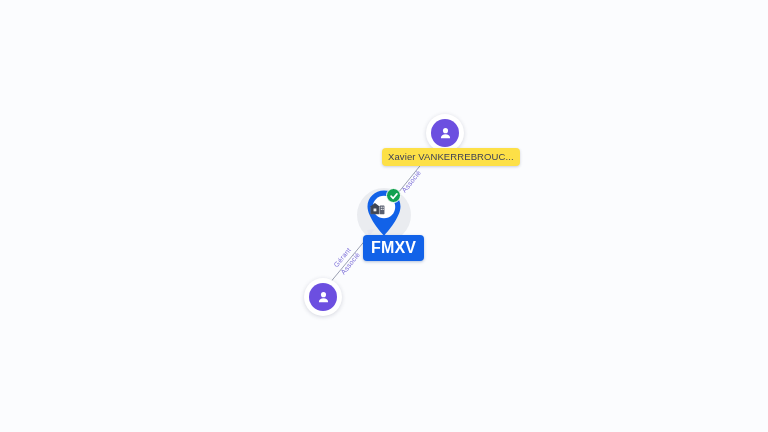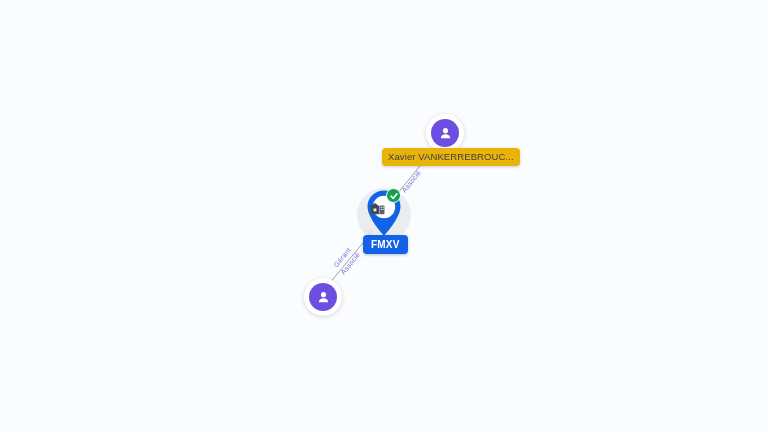"Xavier VANKERREBROUC..." .node-label { background: #eab308 -> #fde047 }
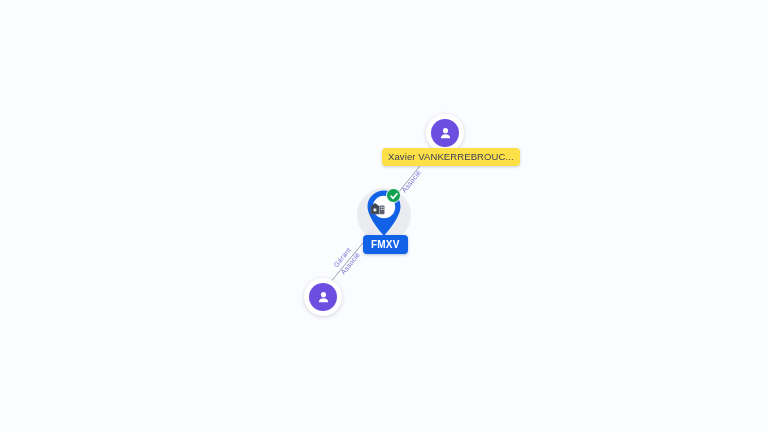"FMXV" .company-label { font-size: 10px -> 16px }
